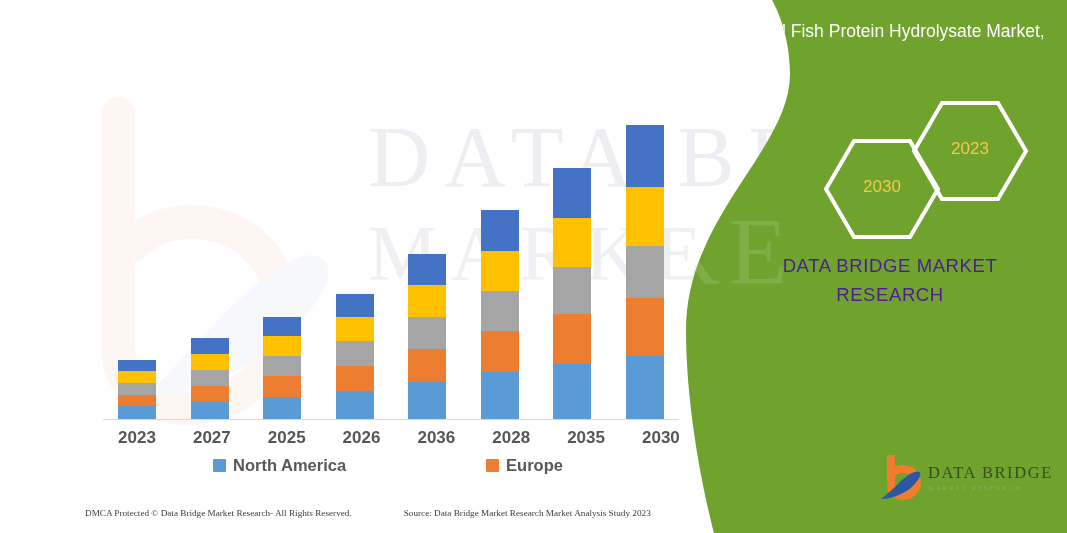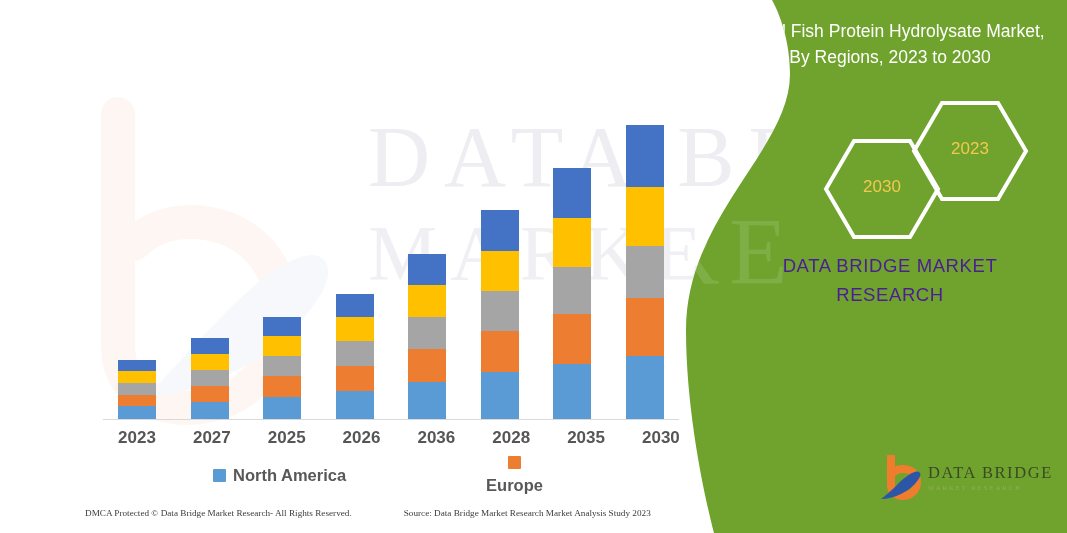"By Regions, 2023 to 2030" div { html: <div>By Regions, 2023 to 2030</div> -> none }
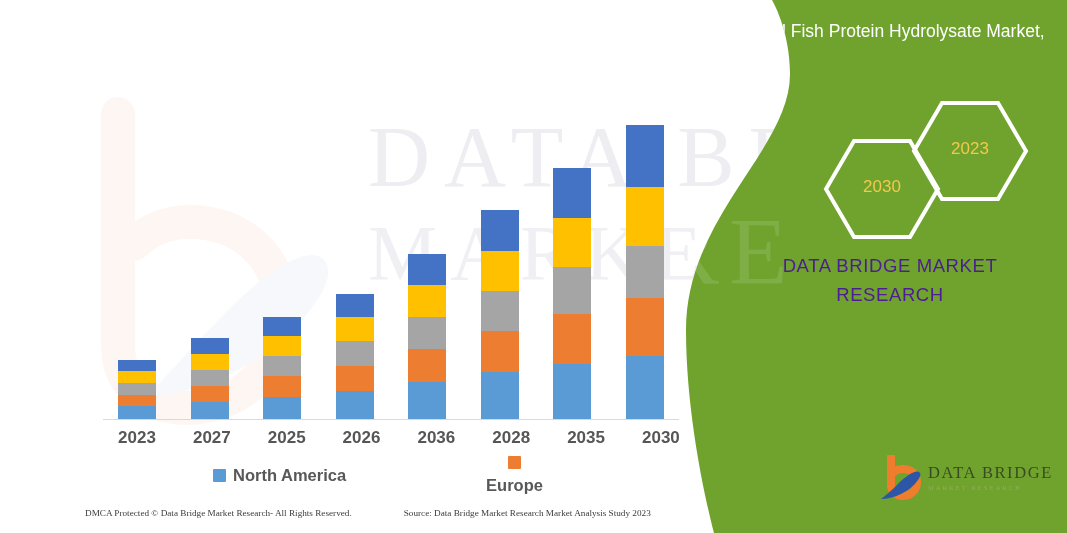"Europe" .legend-item.i1 { flex-direction: column -> none }
